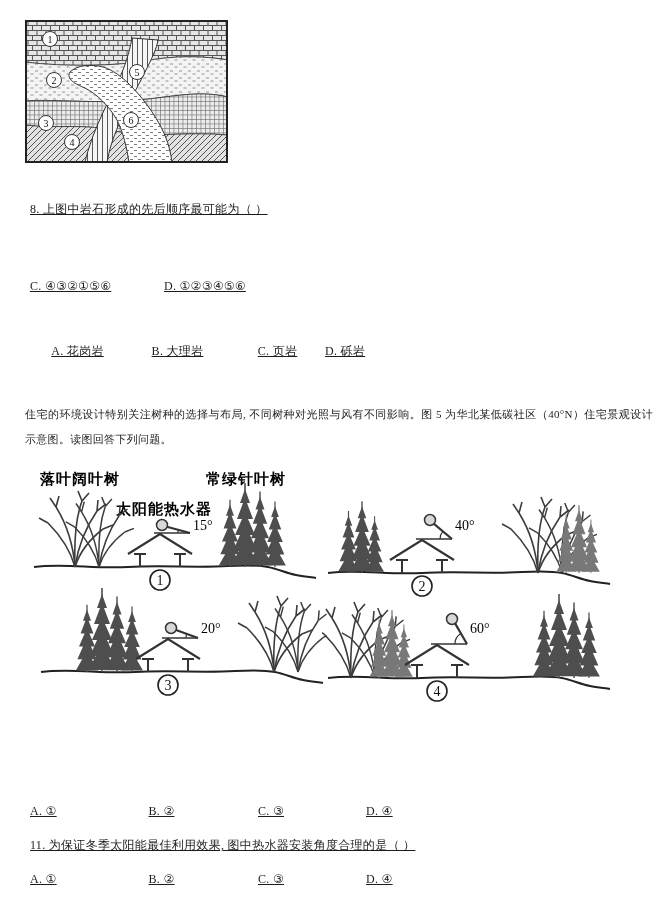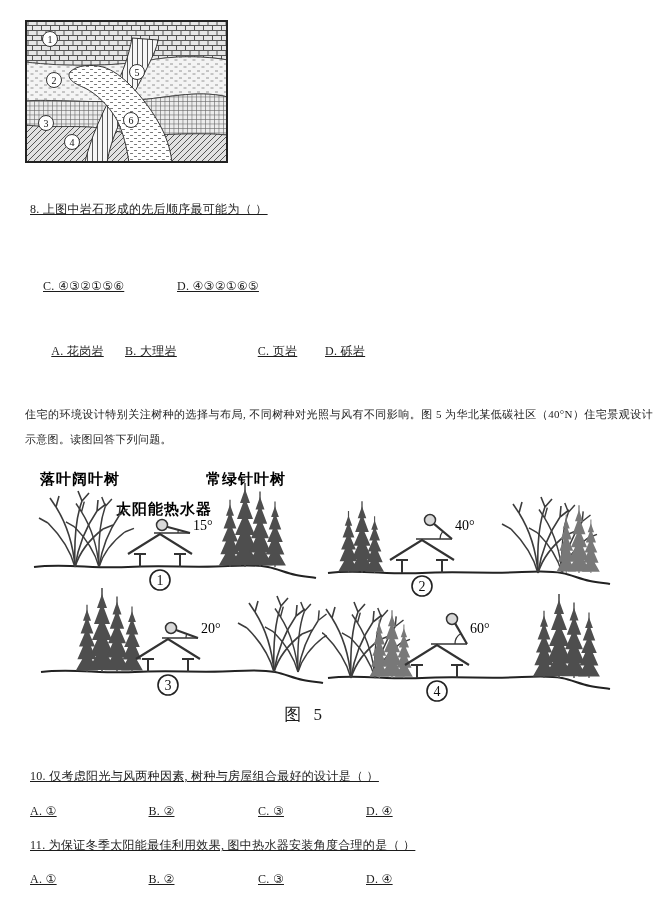"C. ④③②①⑤⑥" div.line { left: 43px -> 30px }
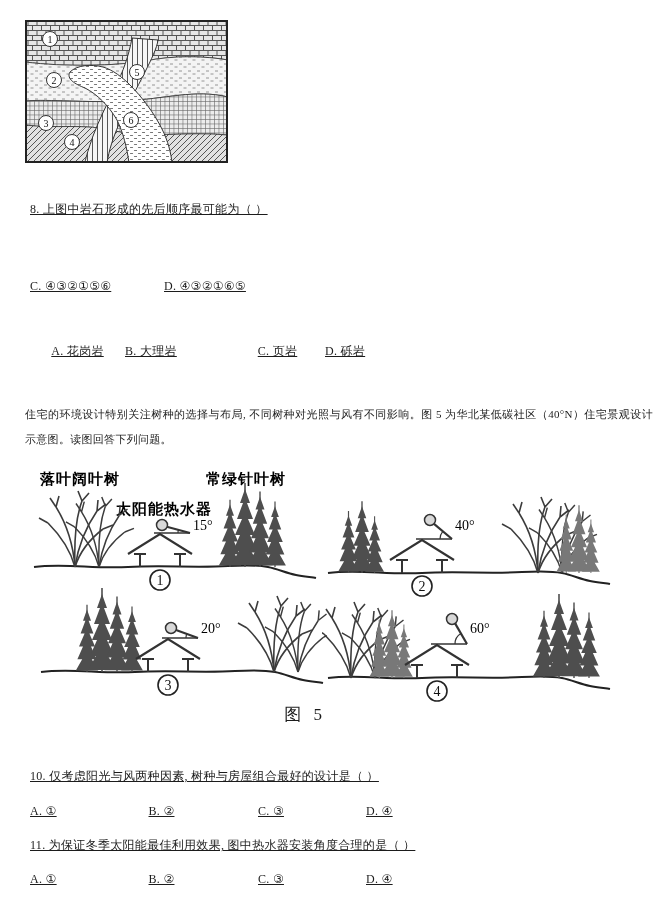"D. ④③②①⑥⑤" span.opt { text: ④③②①⑥⑤ -> ①②③④⑤⑥ }
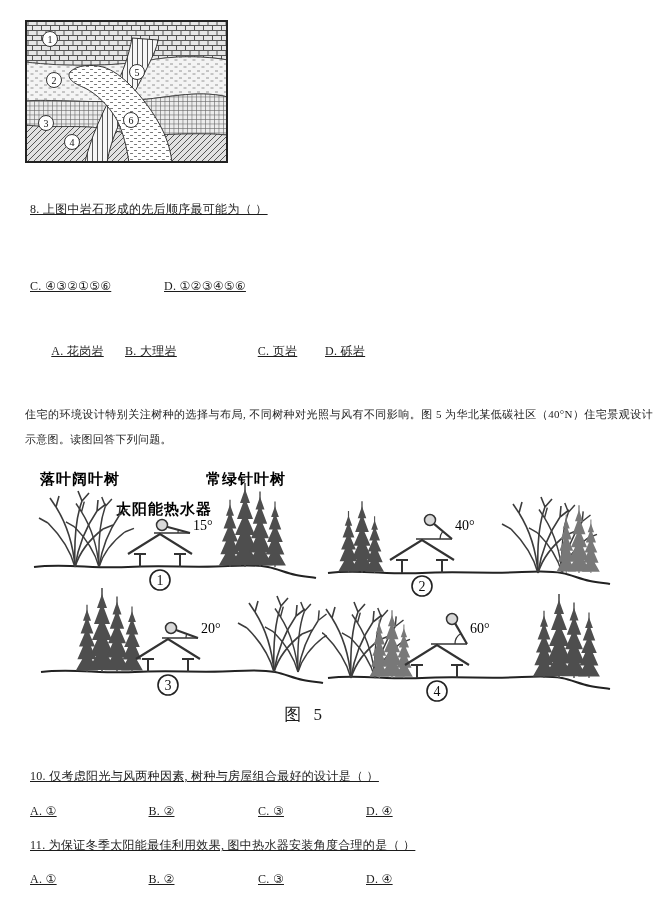"B. 大理岩" .w105 { text-align: none -> center }
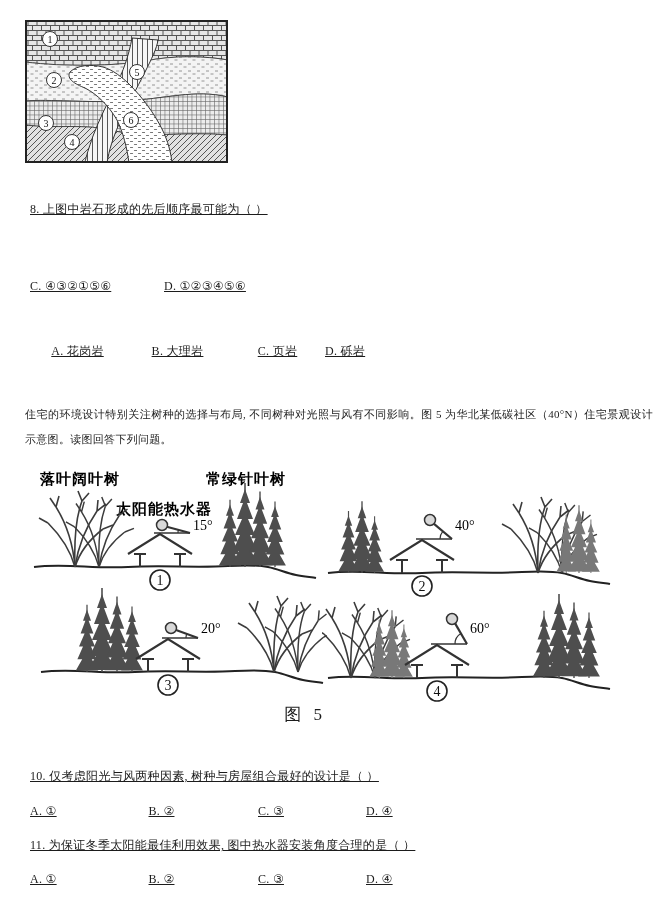"图 5" div.caption { html: <div>图 5</div> -> none }
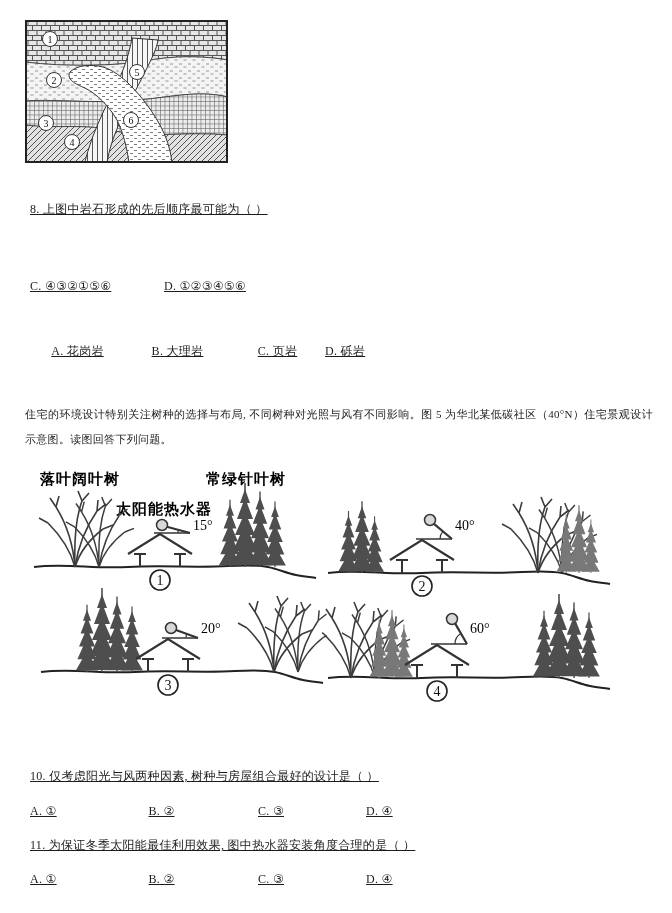"10. 仅考虑阳光与风两种因素, 树种与房屋组合最好的设计是（ ）" div.line { html: <div>10. 仅考虑阳光与风两种因素, 树种与房屋组合最好的设计是（ ）</div> -> none }
